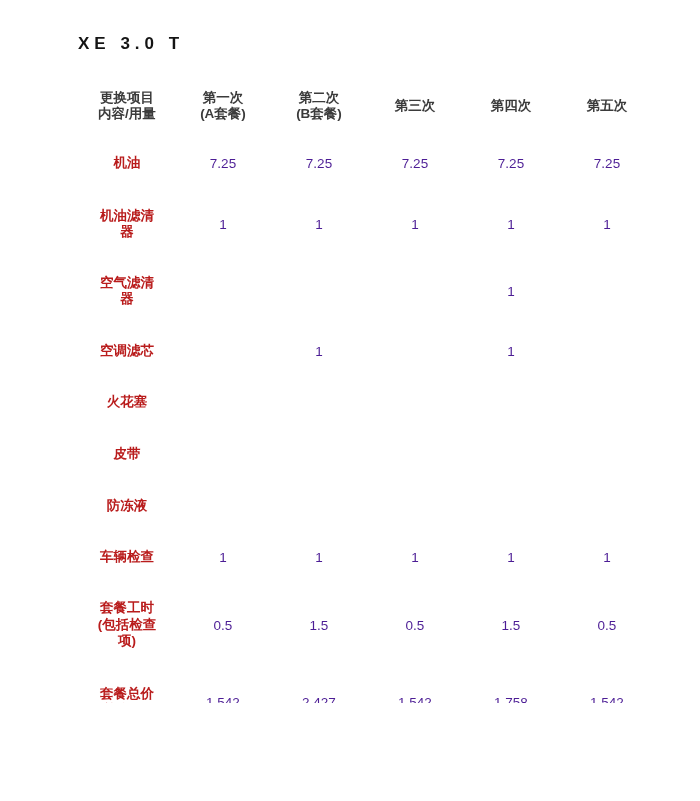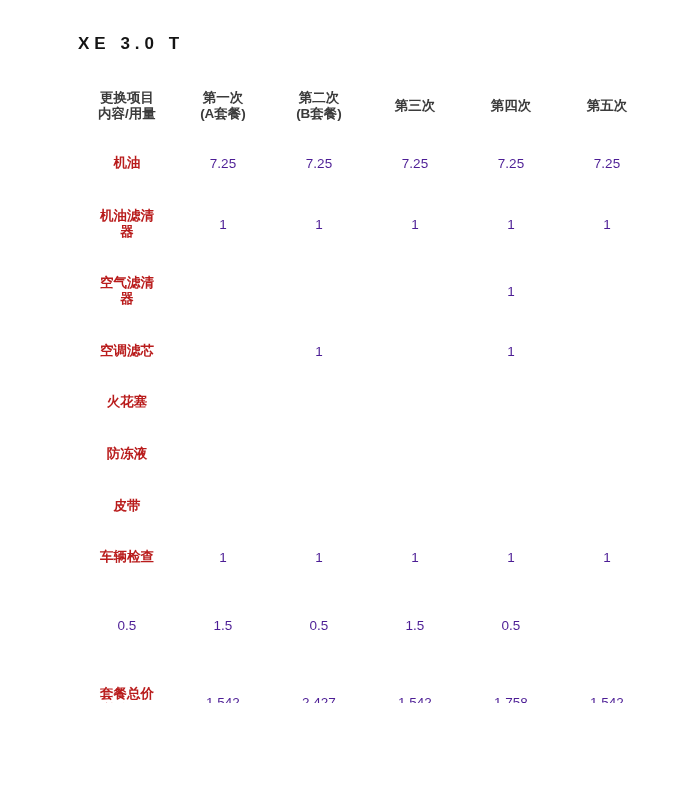"防冻液" div.tr { order: before "皮带" -> after "皮带" }
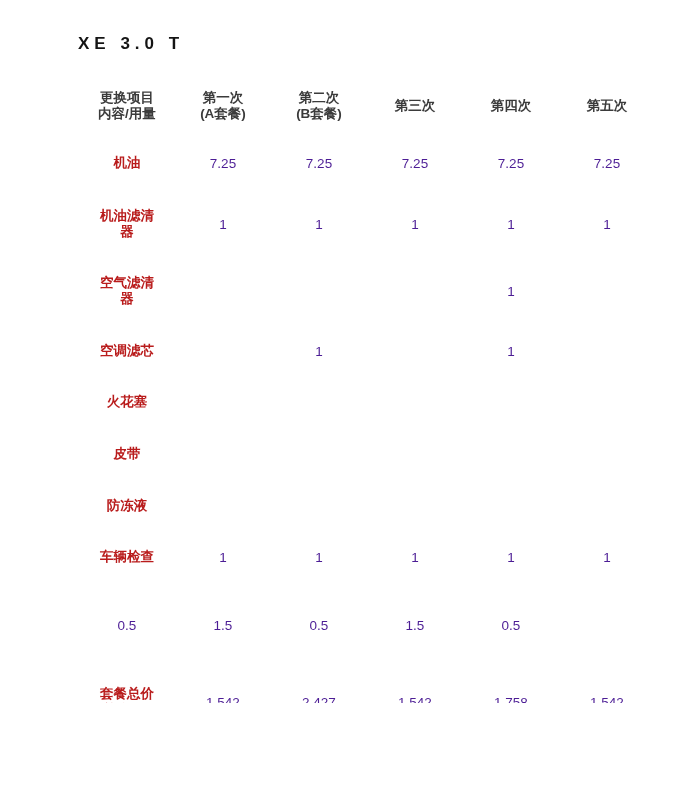"套餐工时(包括检查项)" div.td { html: none -> <div> <span>套餐工时(包括检查项)</span> </div> }
